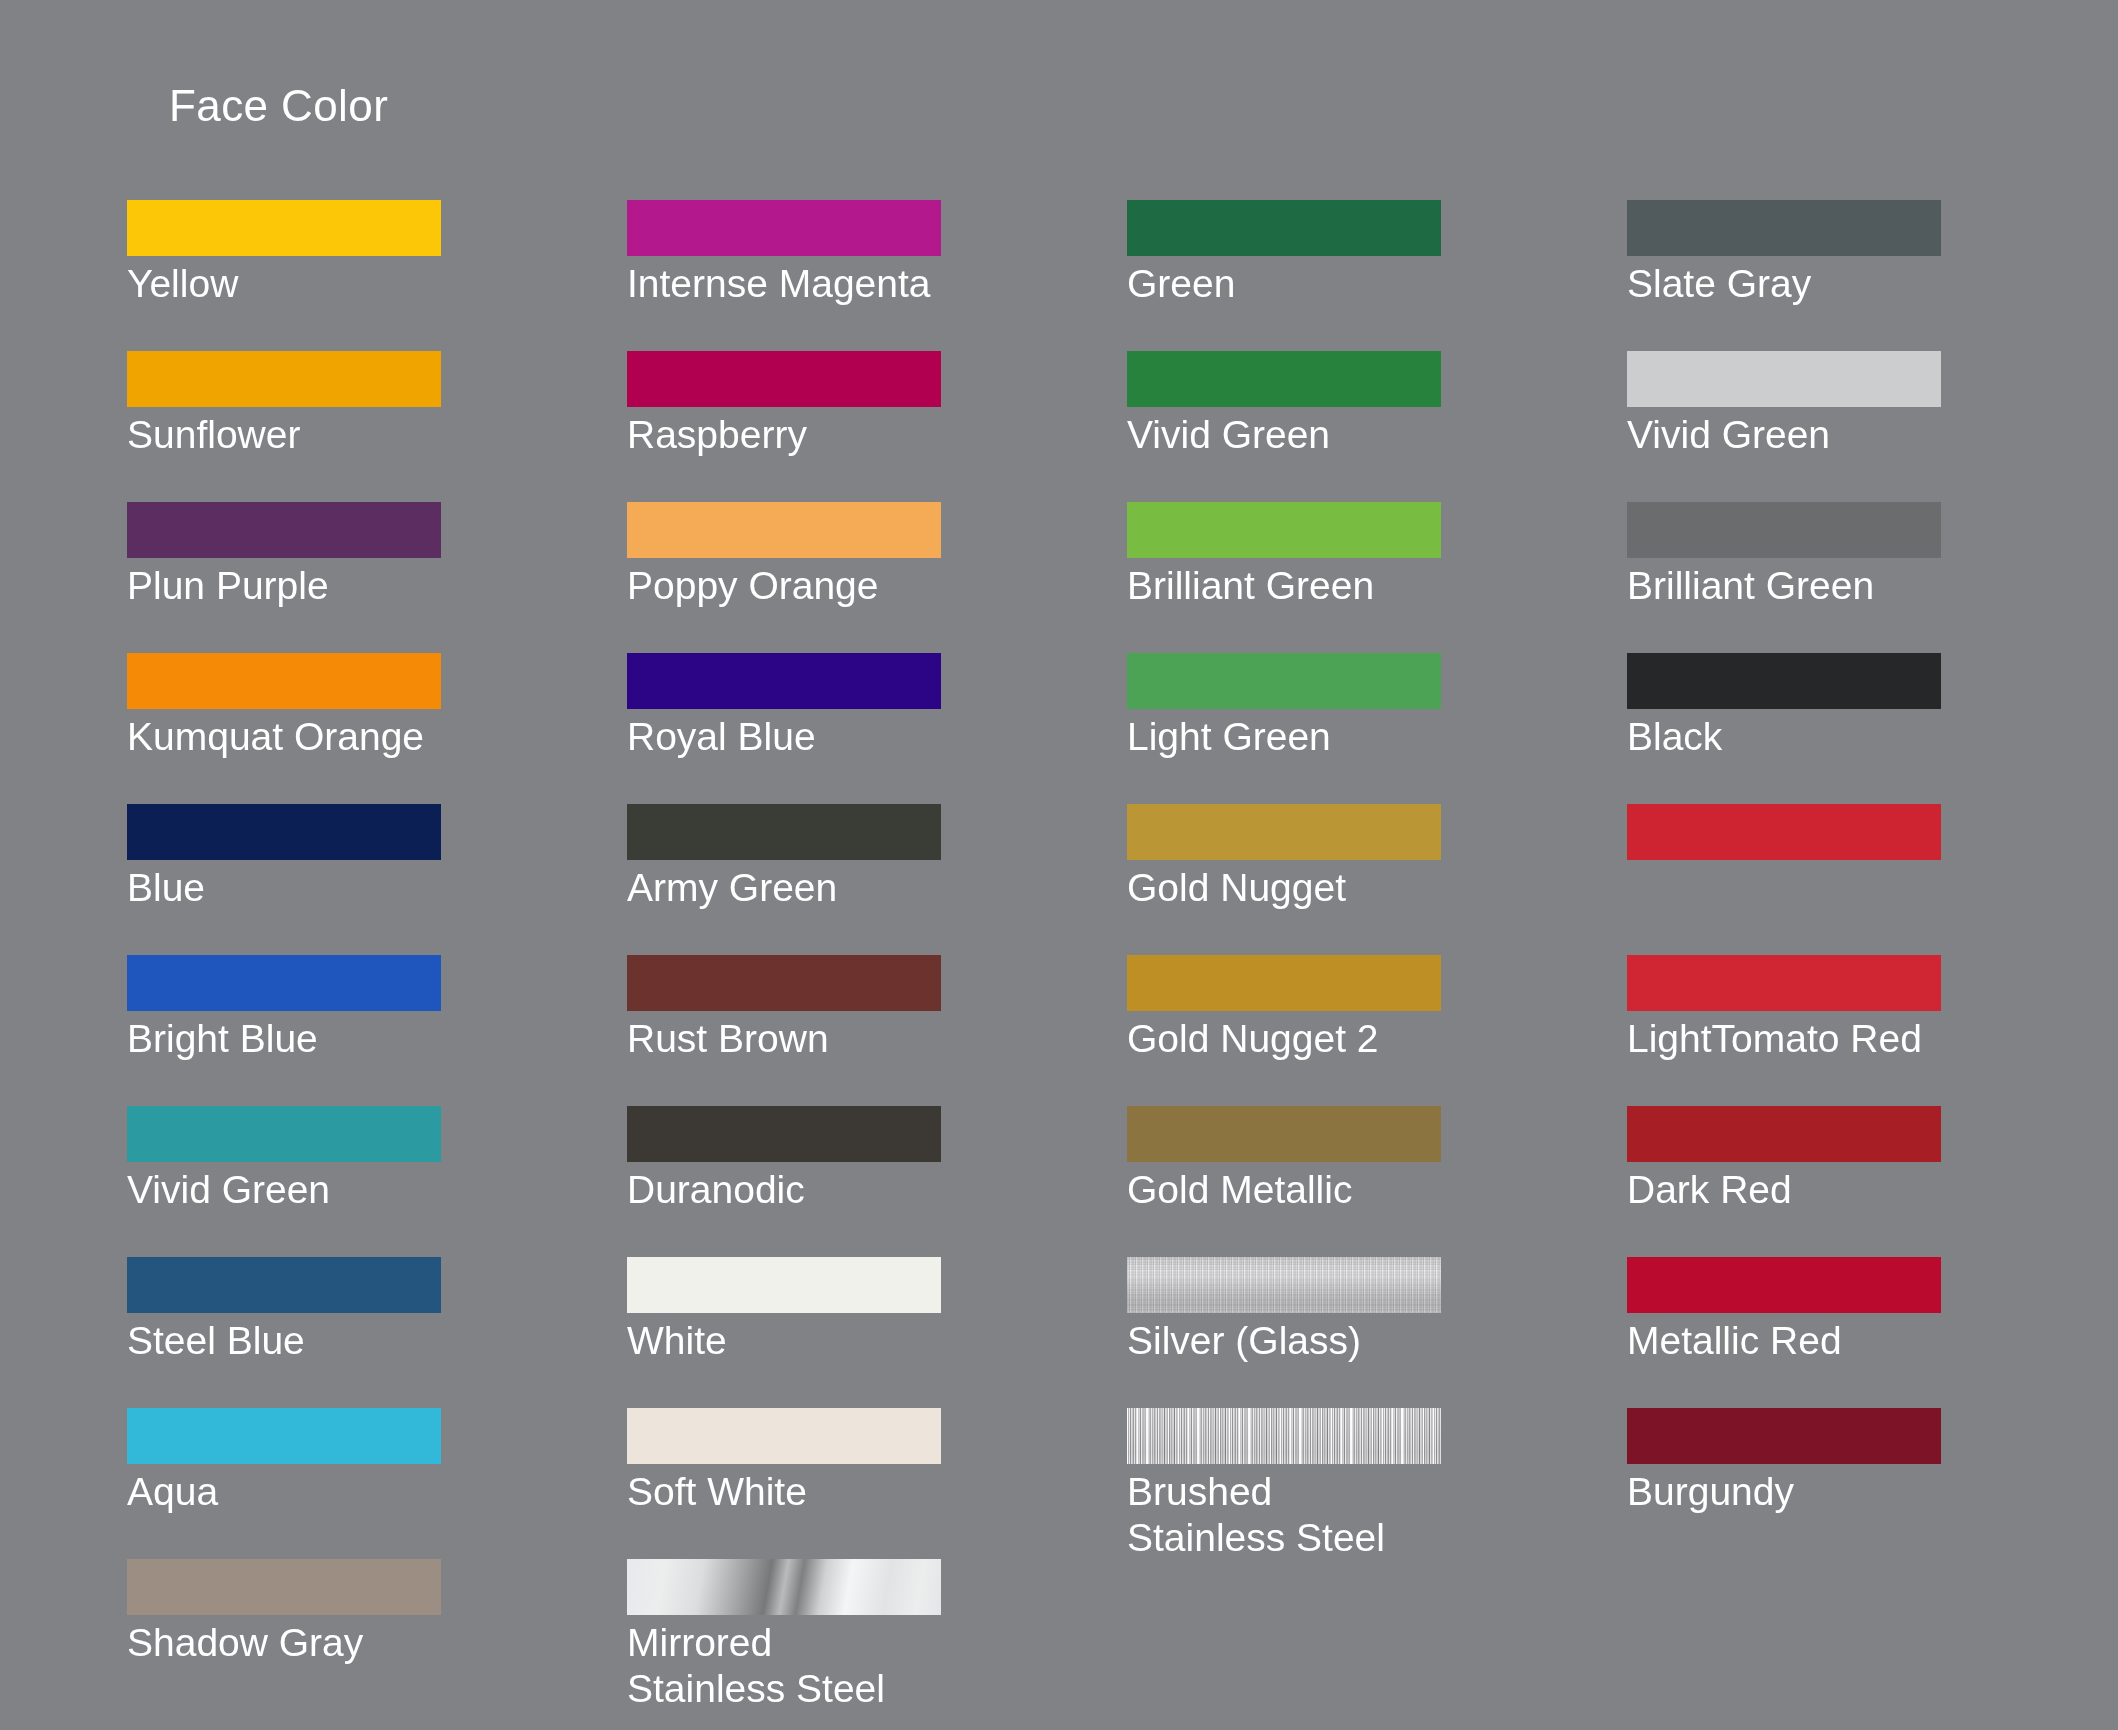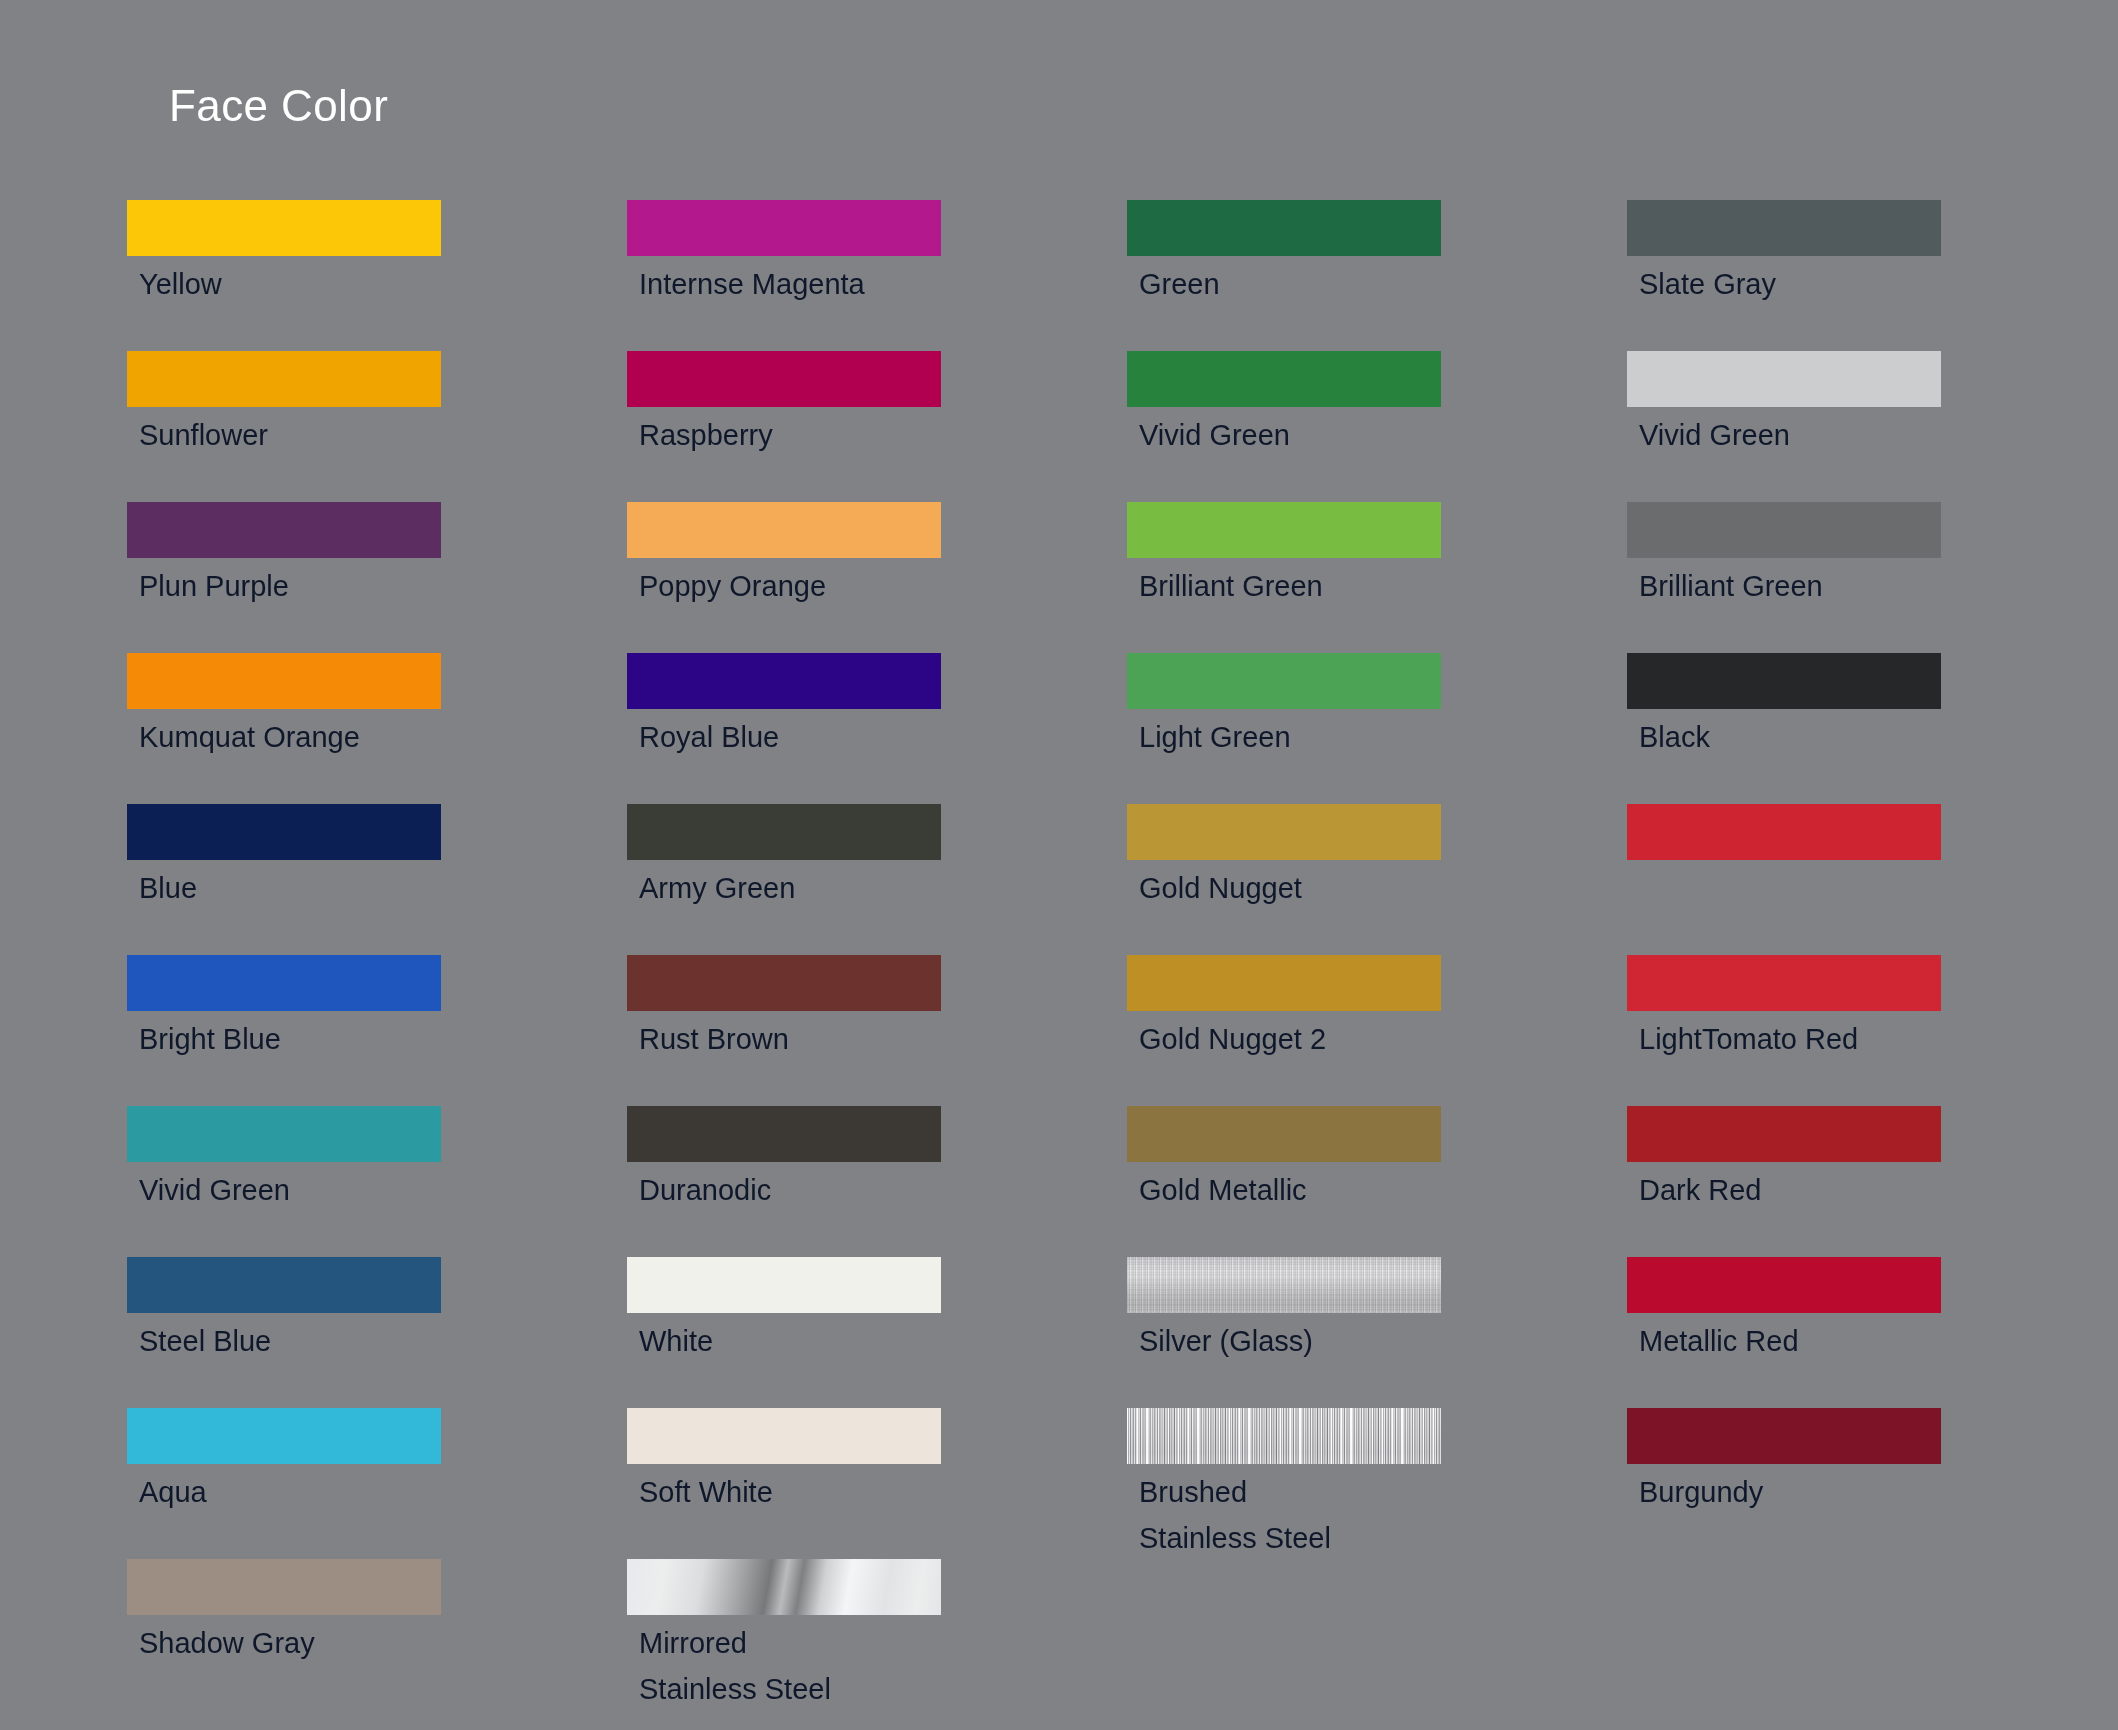"Yellow" .swatch-label { color: #0f172a -> #ffffff; font-size: 29px -> 39px; left: 12px -> 0 }
